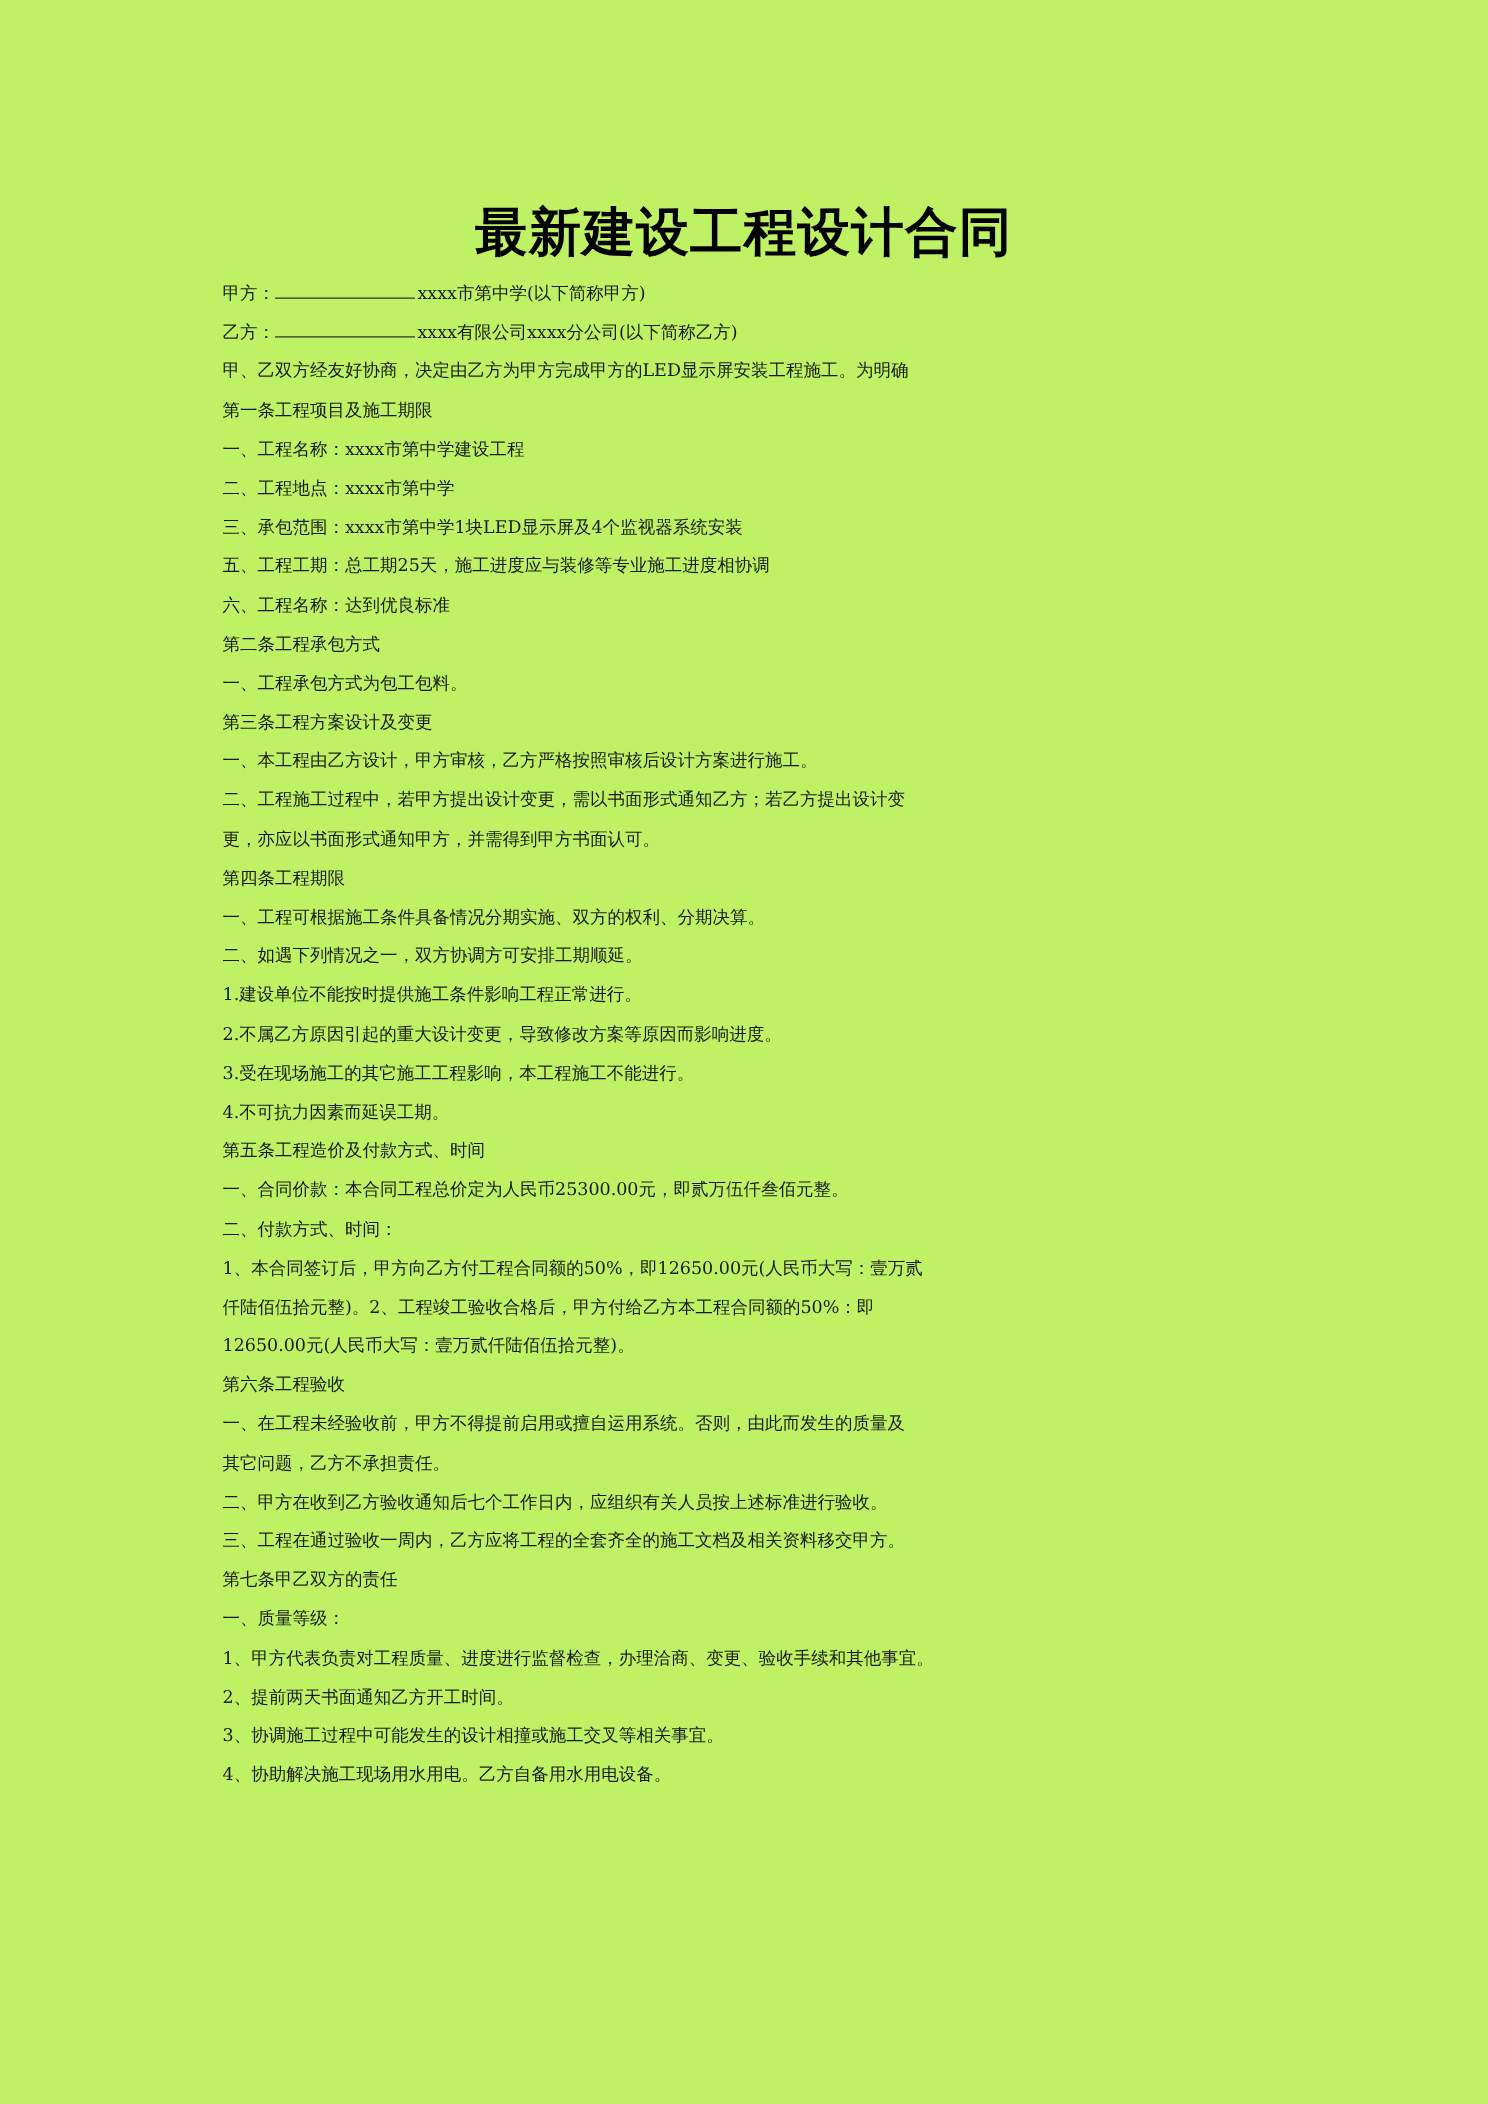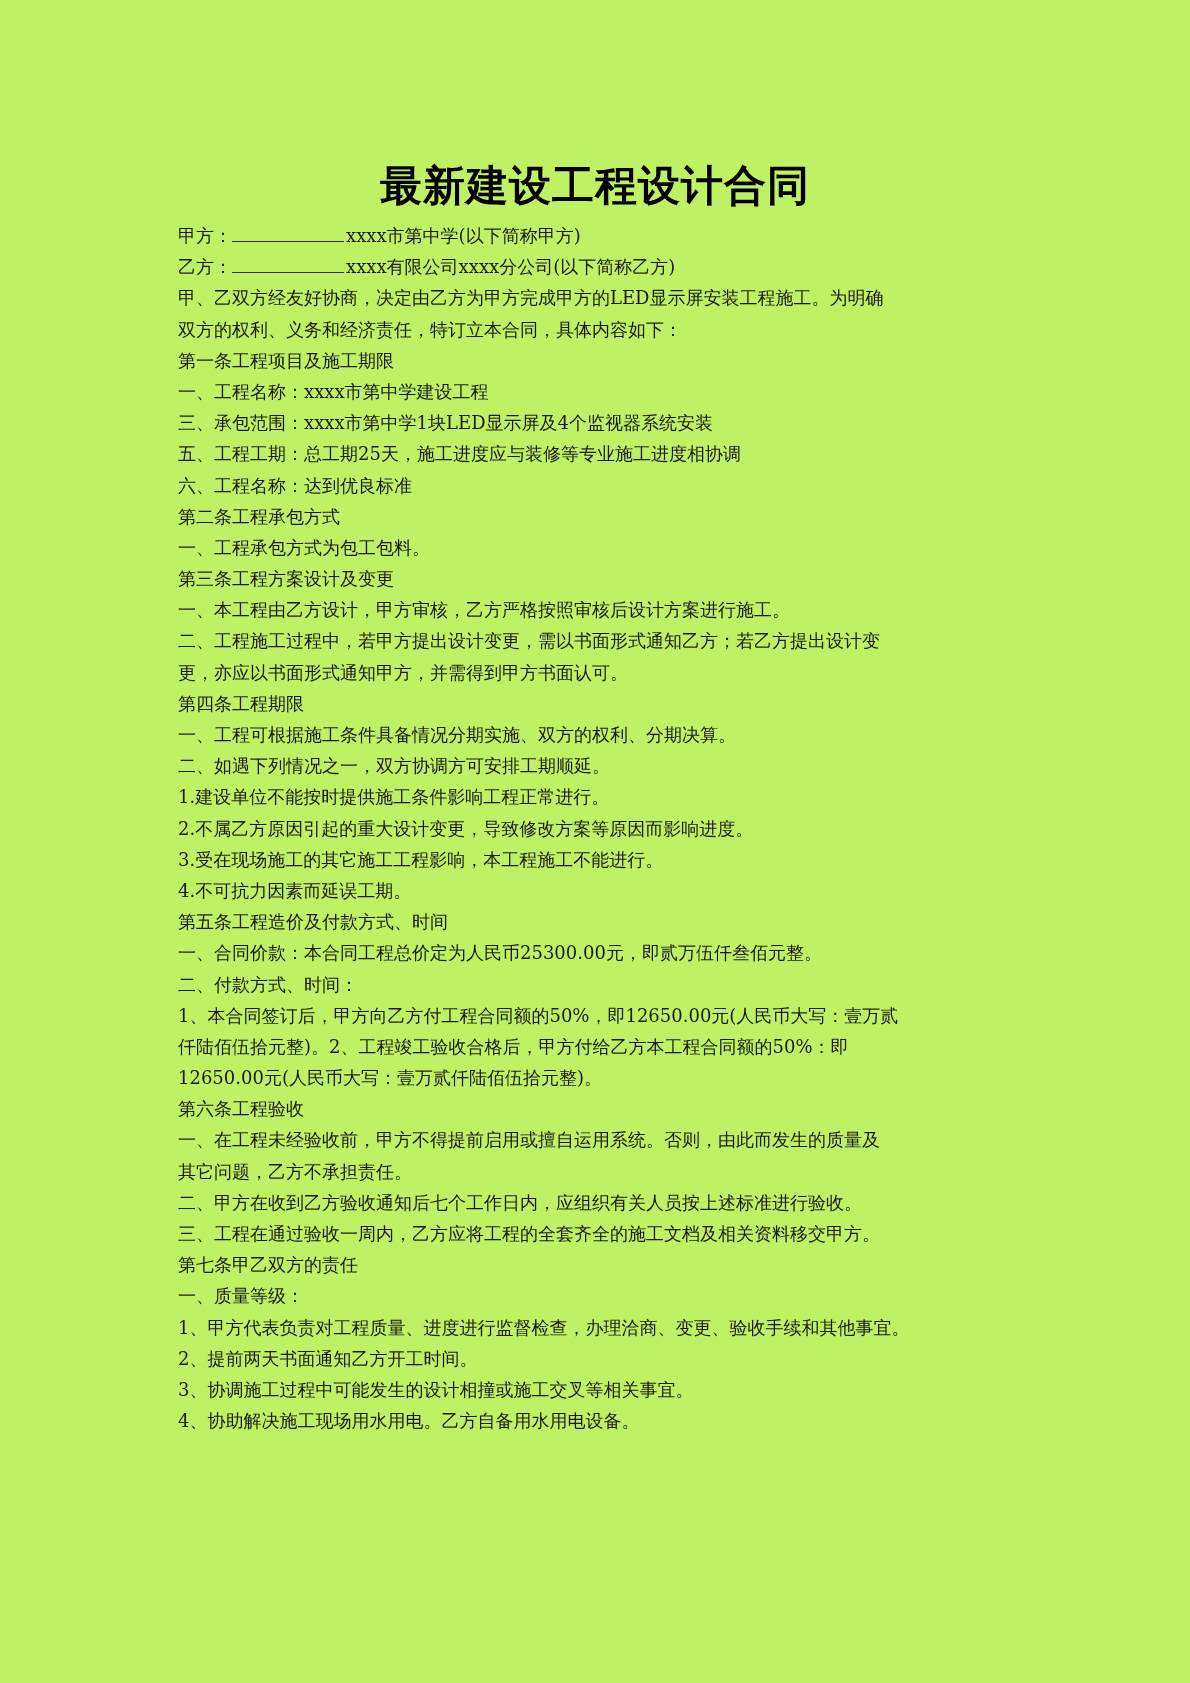"甲方： xxxx市第中学(以下简称甲方)" .line { font-size: 18px -> 14px }
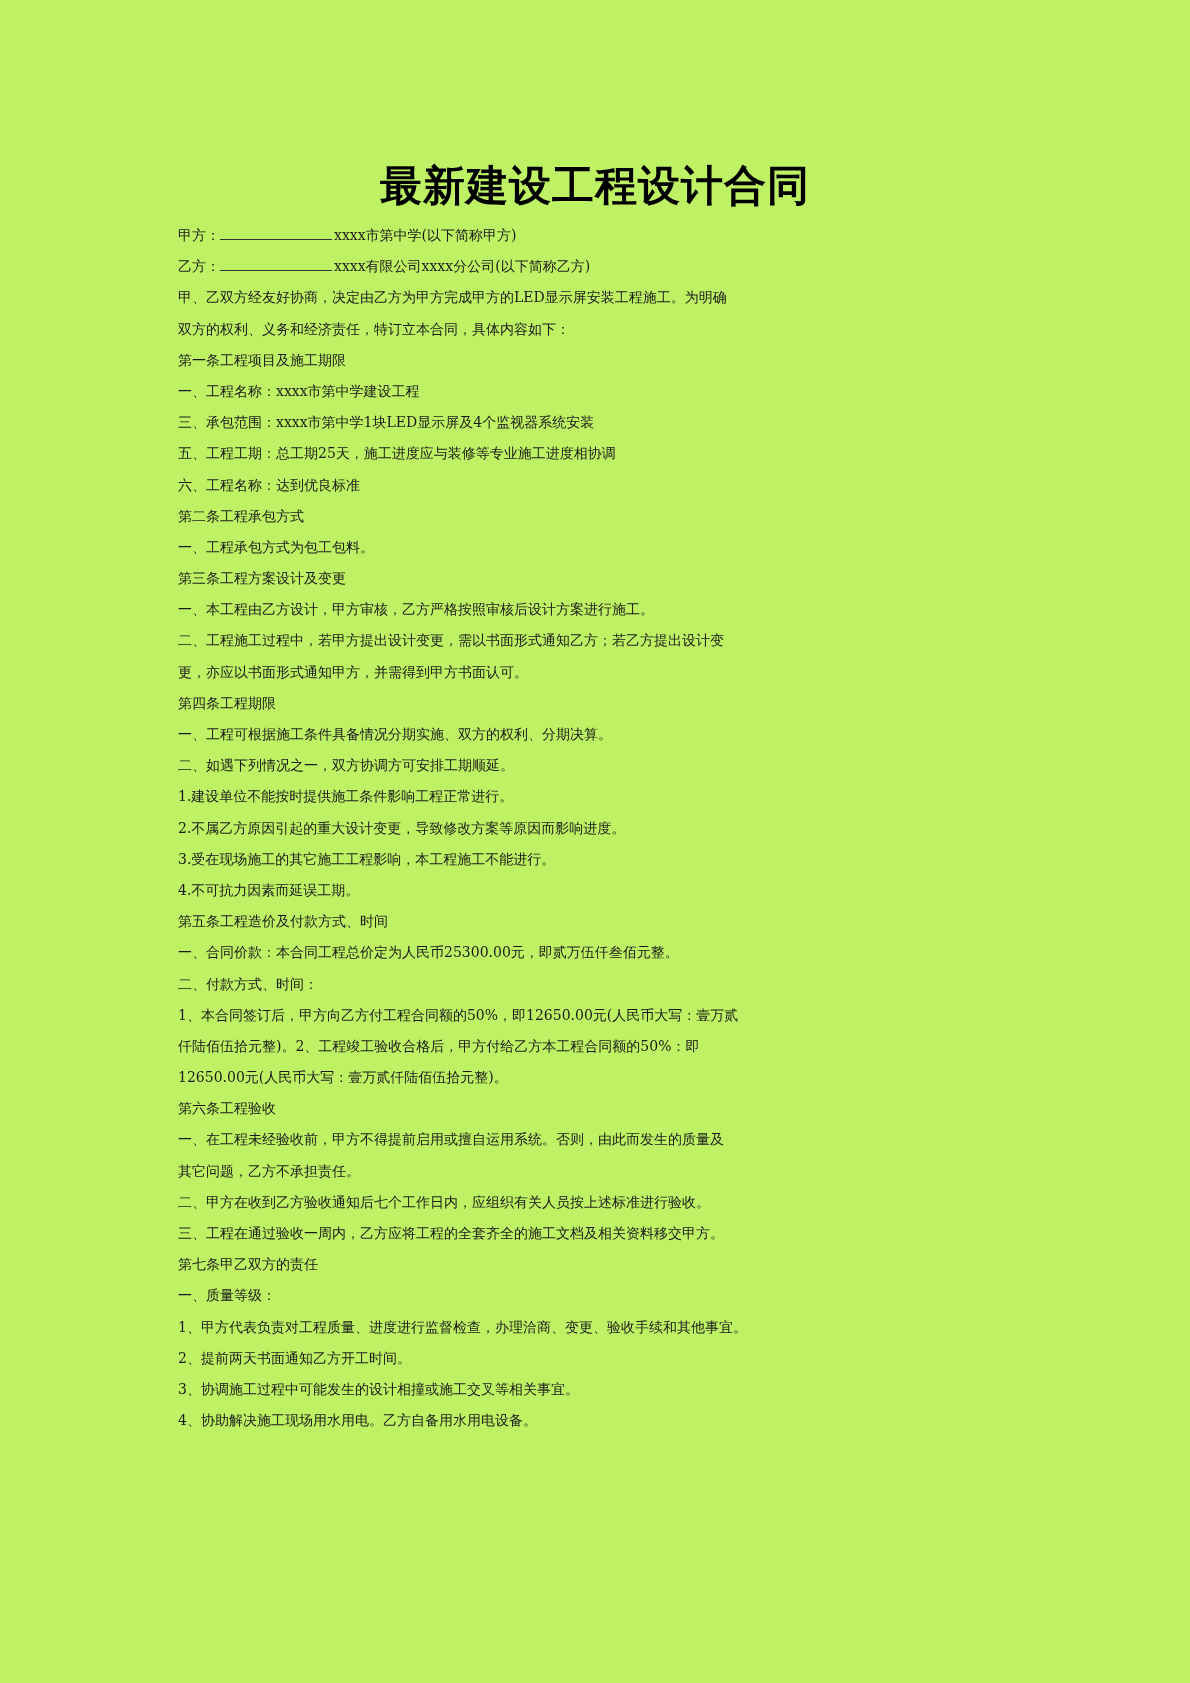"双方的权利、义务和经济责任，特订立本合同，具体内容如下：" div.line { html: <div>双方的权利、义务和经济责任，特订立本合同，具体内容如下：</div> -> none }
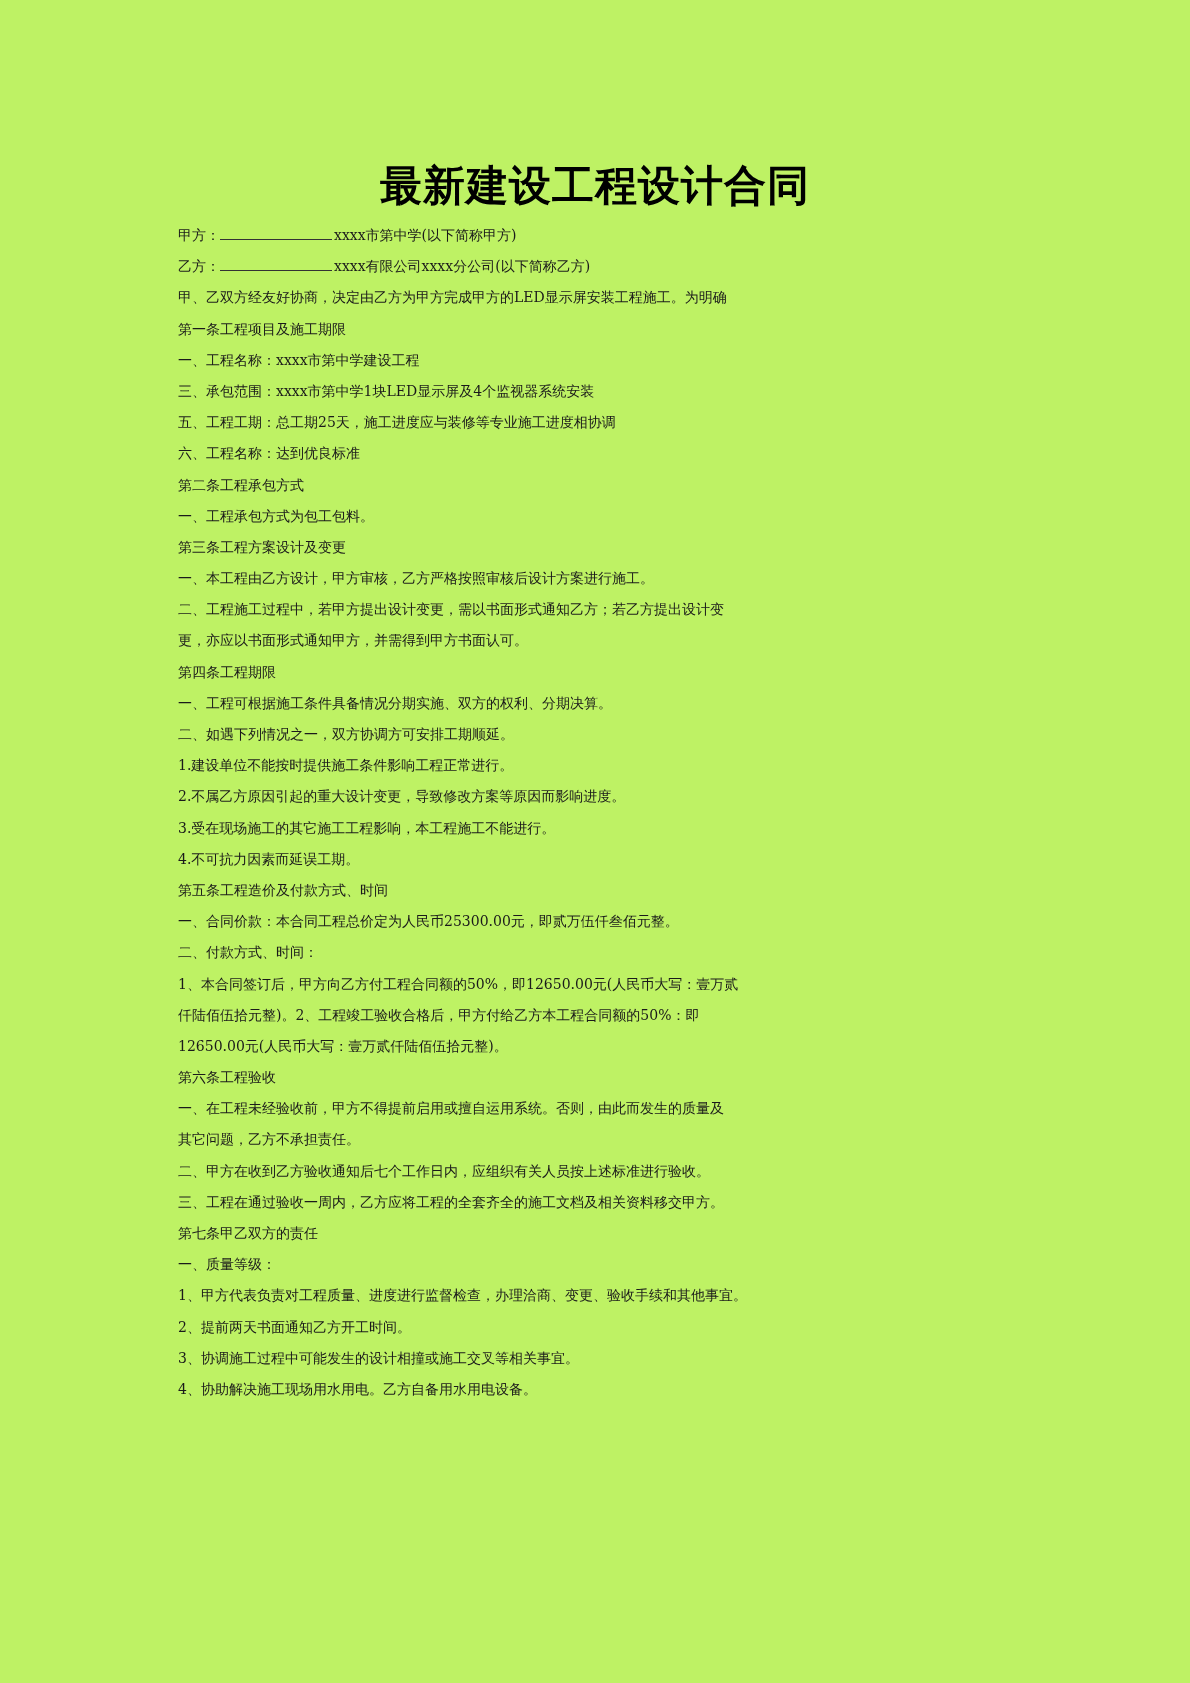"二、工程地点：xxxx市第中学" div.line { html: none -> <div>二、工程地点：xxxx市第中学</div> }
